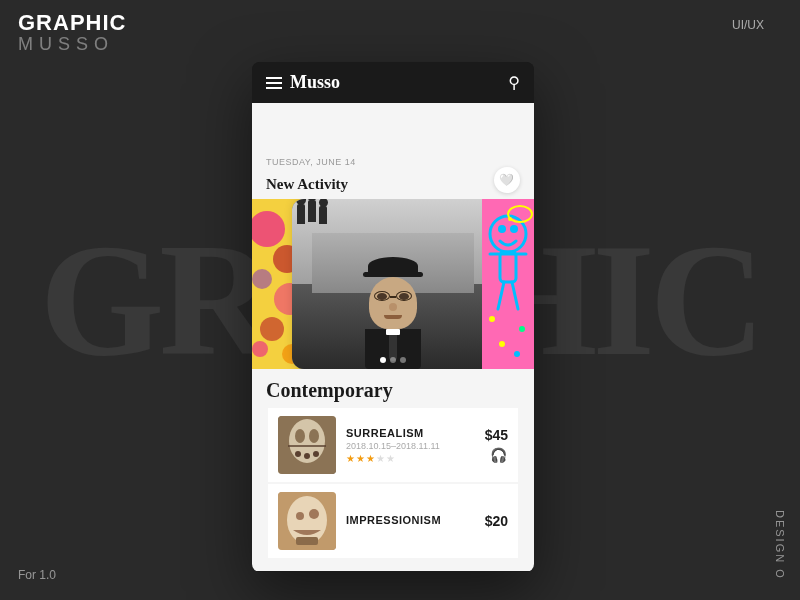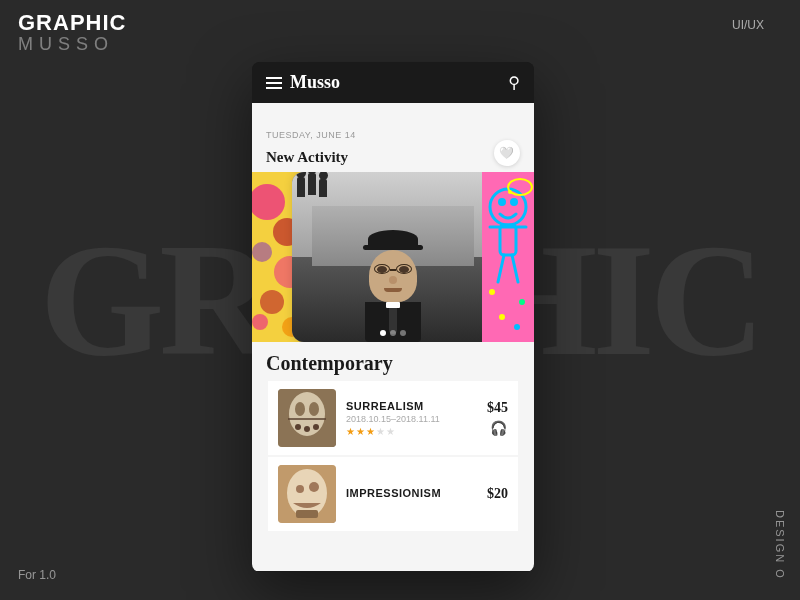"TUESDAY, JUNE 14" .activity-section { margin-top: none -> 44px; padding: 27px 14px 6px -> 10px 14px 6px }
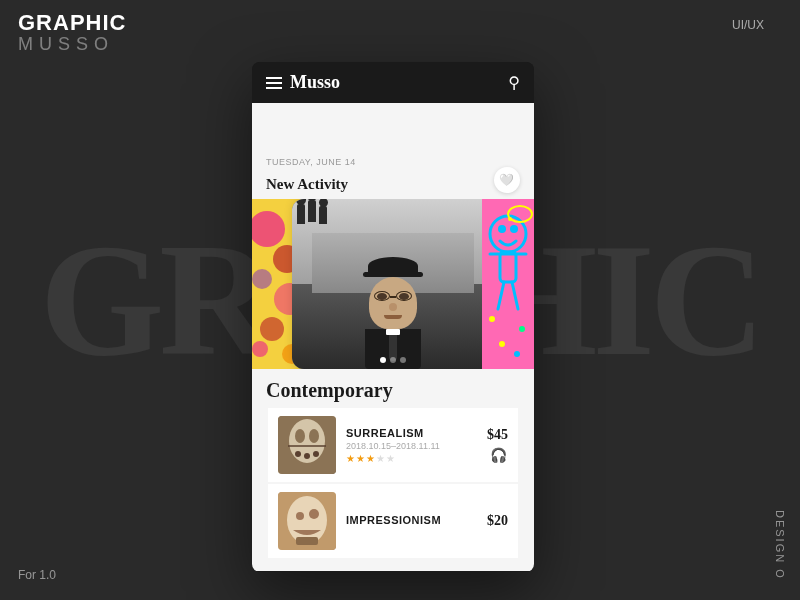"$45" .list-price { font-family: Liberation Serif, serif -> Liberation Sans, sans-serif }
